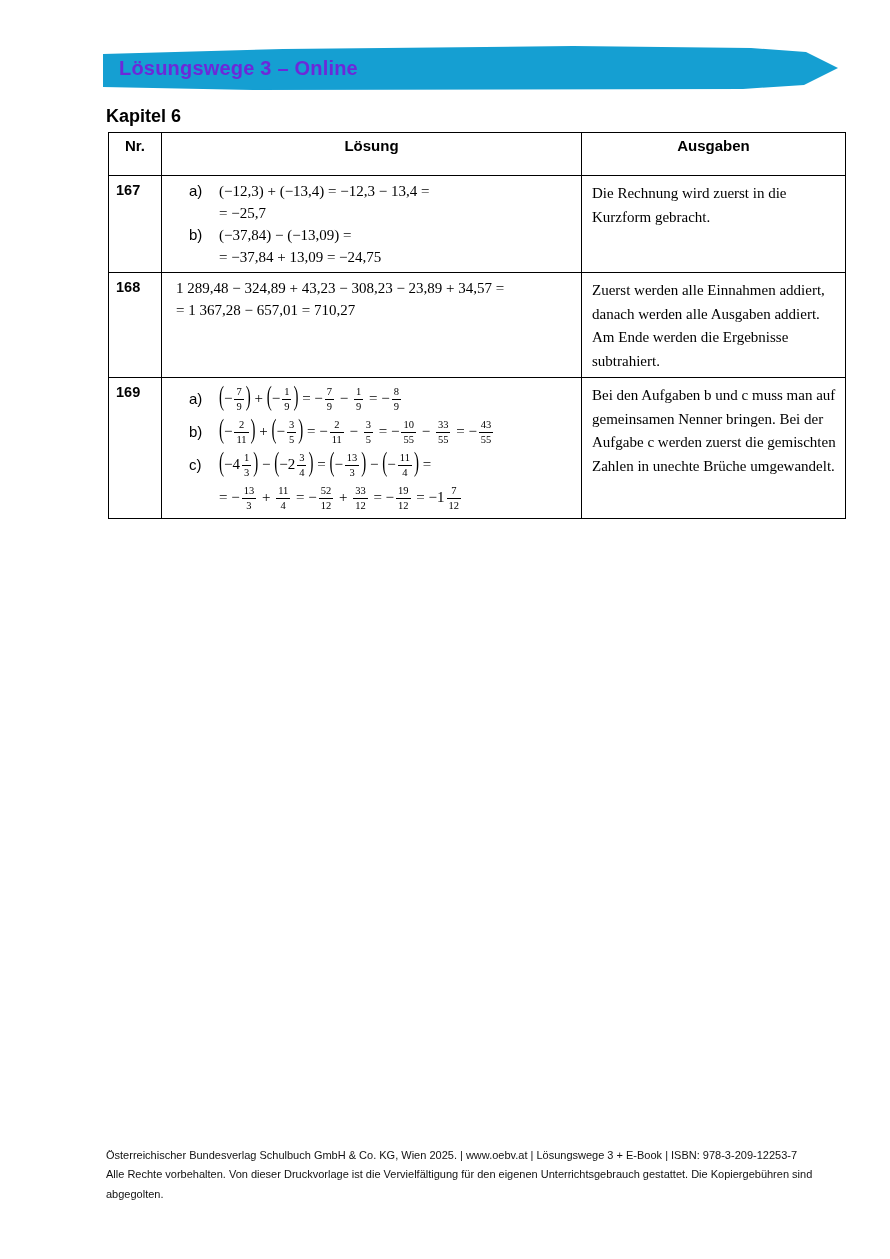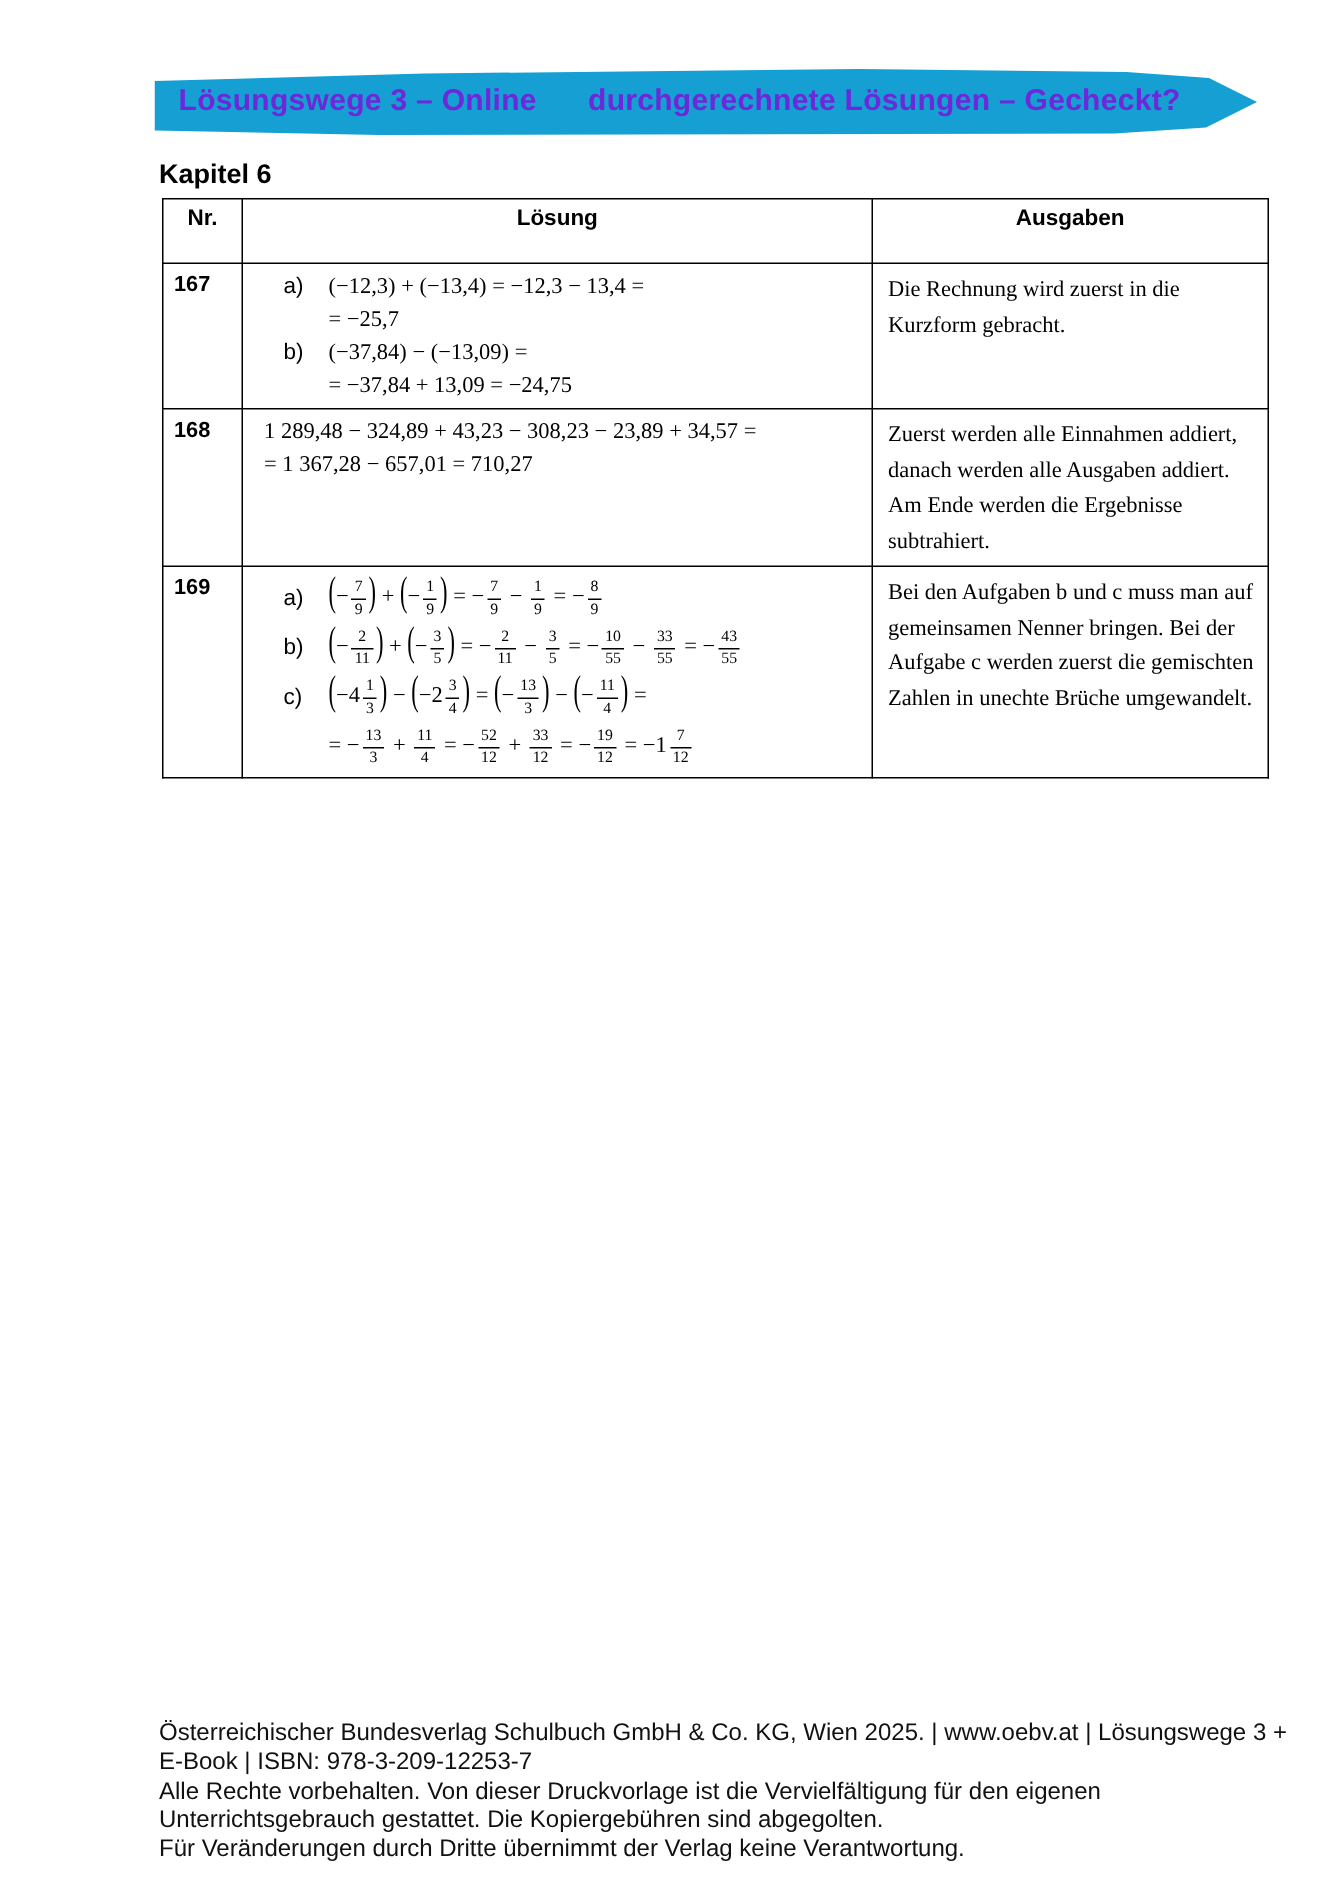"durchgerechnete Lösungen – Gecheckt?" span.btxt { html: <span>durchgerechnete Lösungen – Gecheckt?</span> -> none }
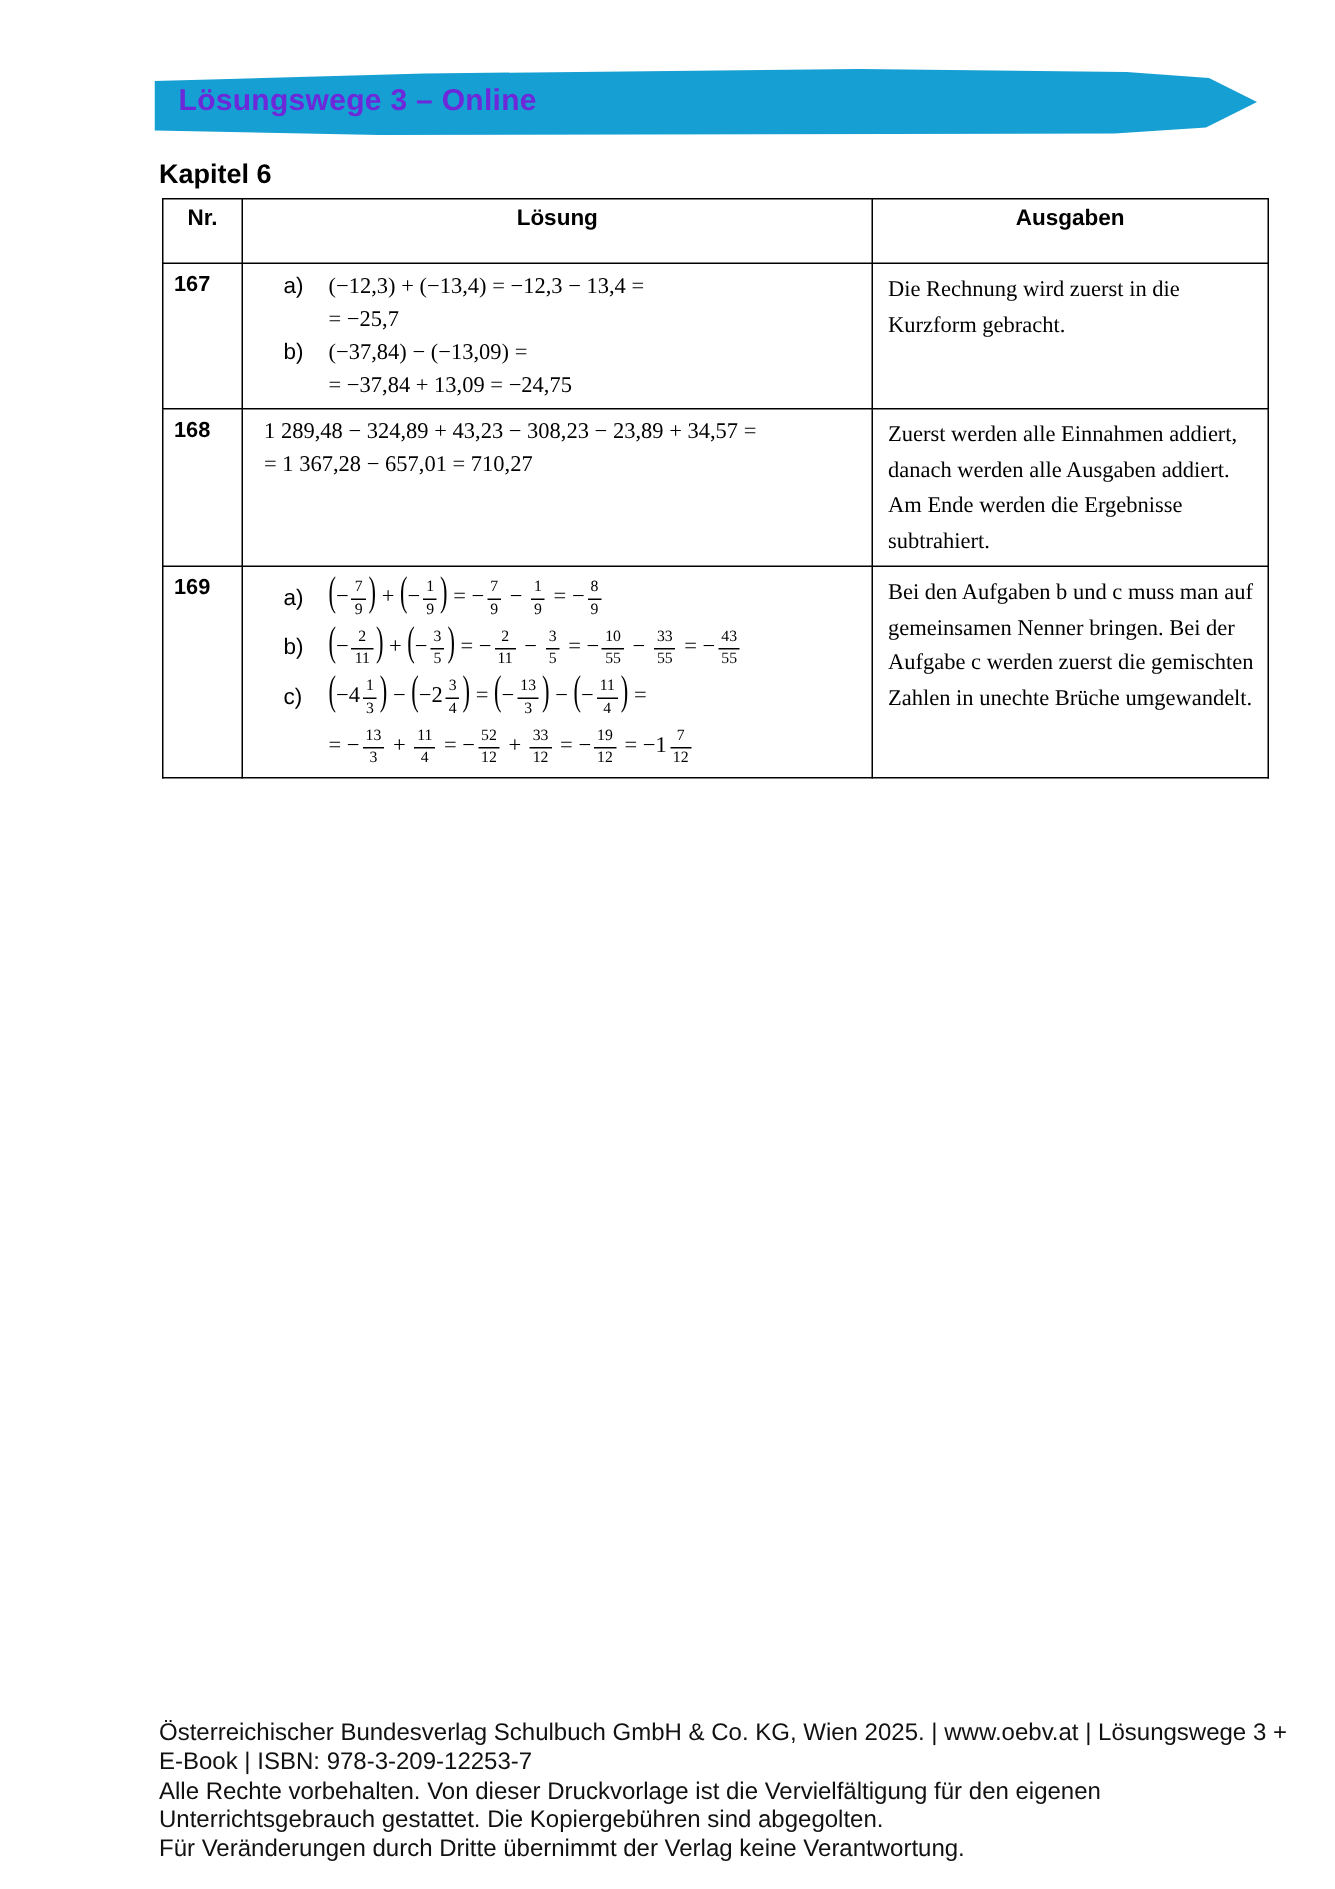"Österreichischer Bundesverlag Schulbuch" .footer { font-size: 16px -> 11px }
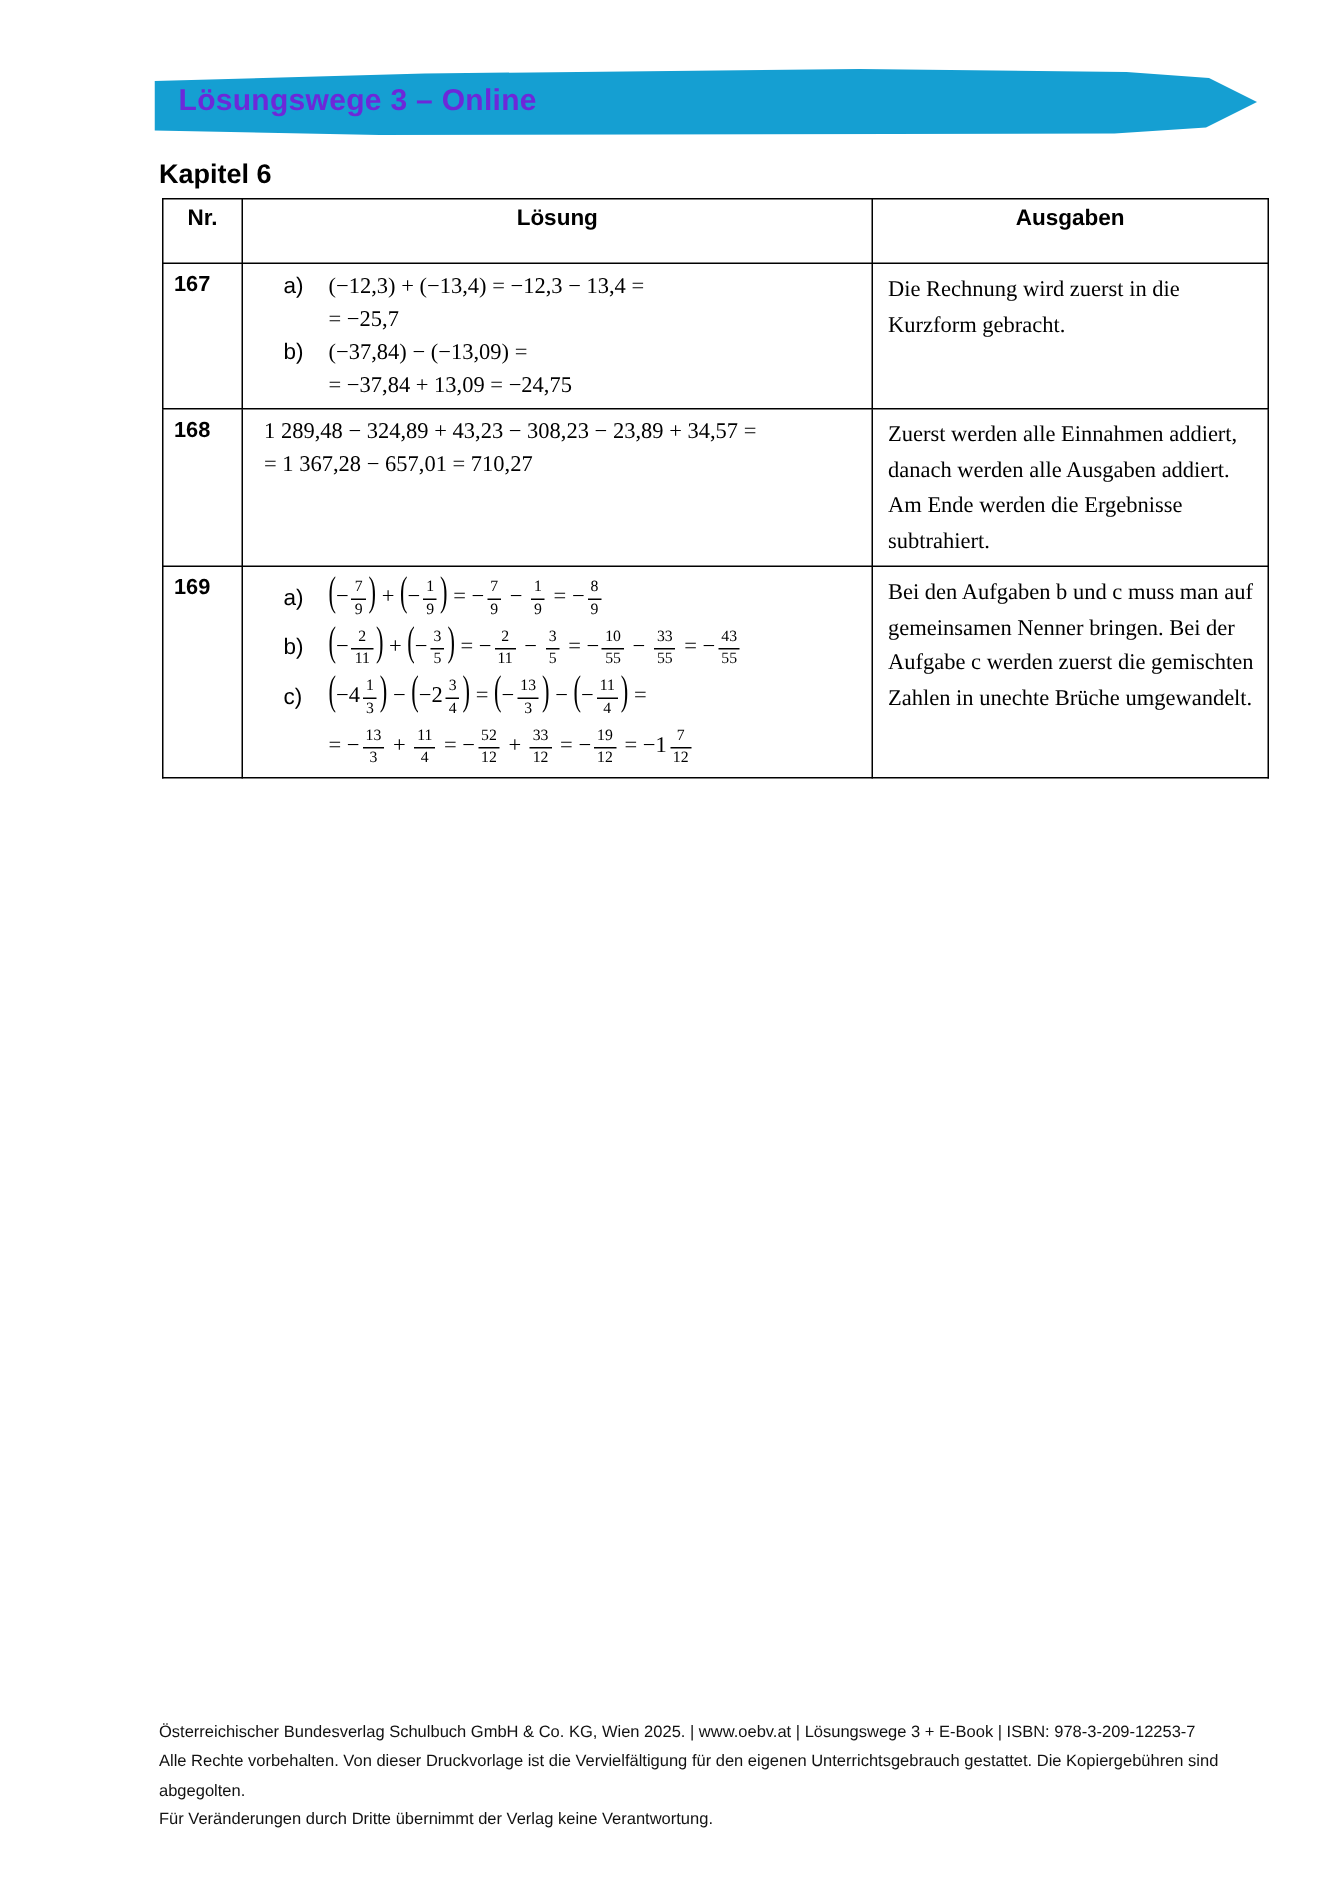"Für Veränderungen durch Dritte übernimmt" div { html: <div>Für Veränderungen durch Dritte übernimmt der Verlag keine Verantwortung.</div> -> none }
